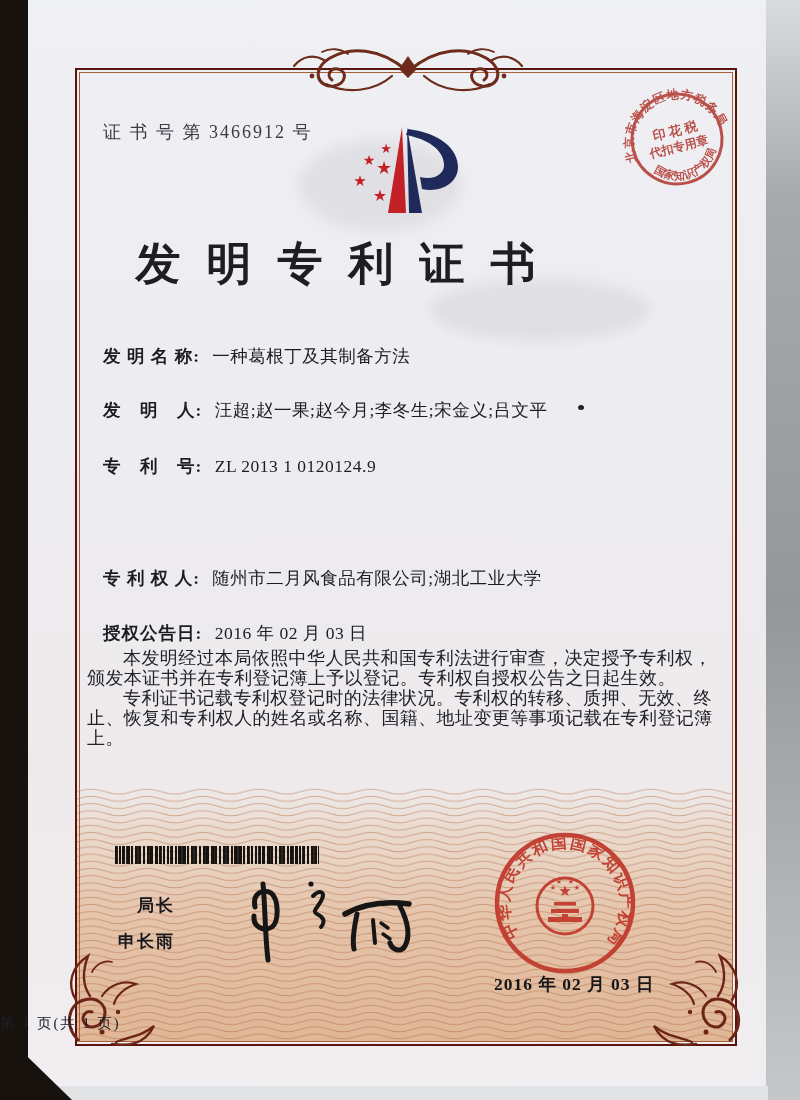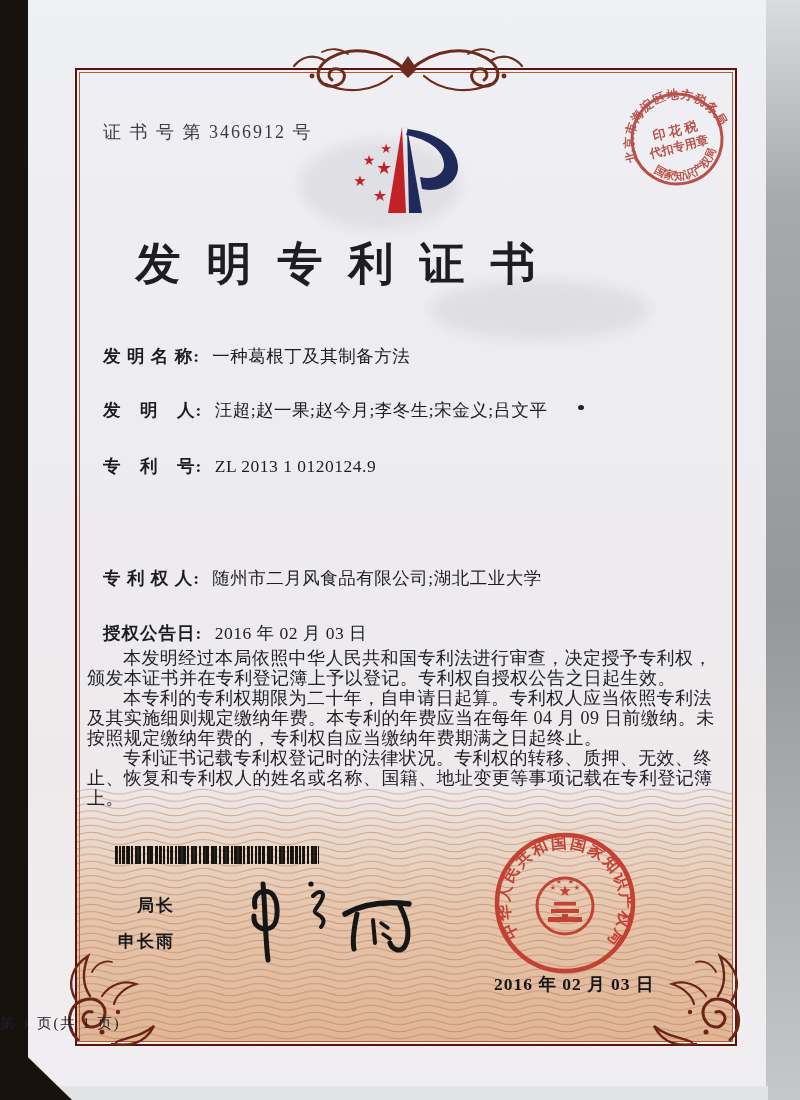"本专利的专利权期限为二十年，自申请日起算。专利权人应当依照专利法及其实施细则规定" p { html: <p>本专利的专利权期限为二十年，自申请日起算。专利权人应当依照专利法及其实施细则规定缴纳年费。本专利的年费应当在每年 04 月 09 日前缴纳。未按照规定缴纳年费的，专利权自应当缴纳年费期满之日起终止。</p> -> none }
